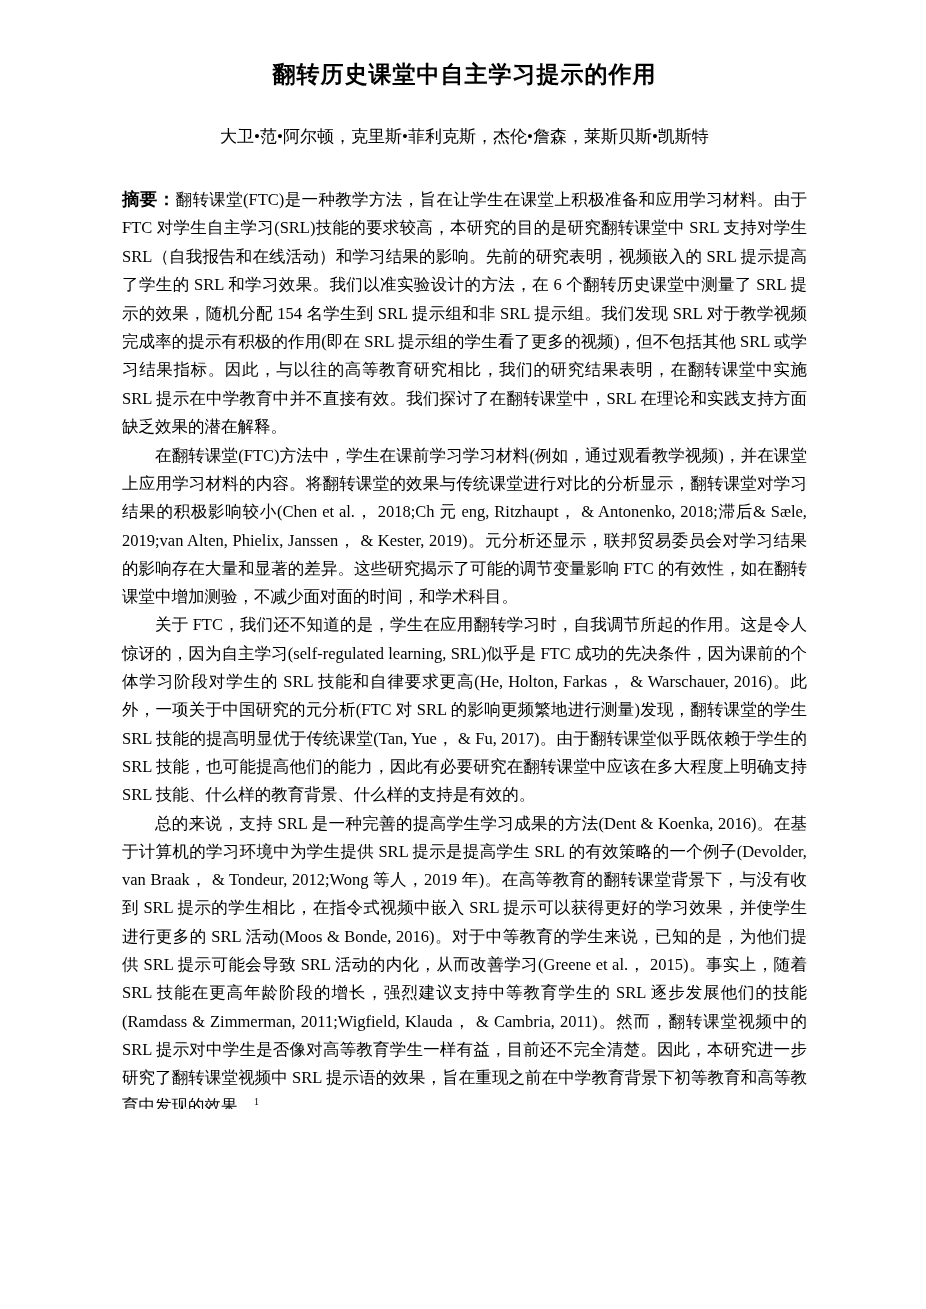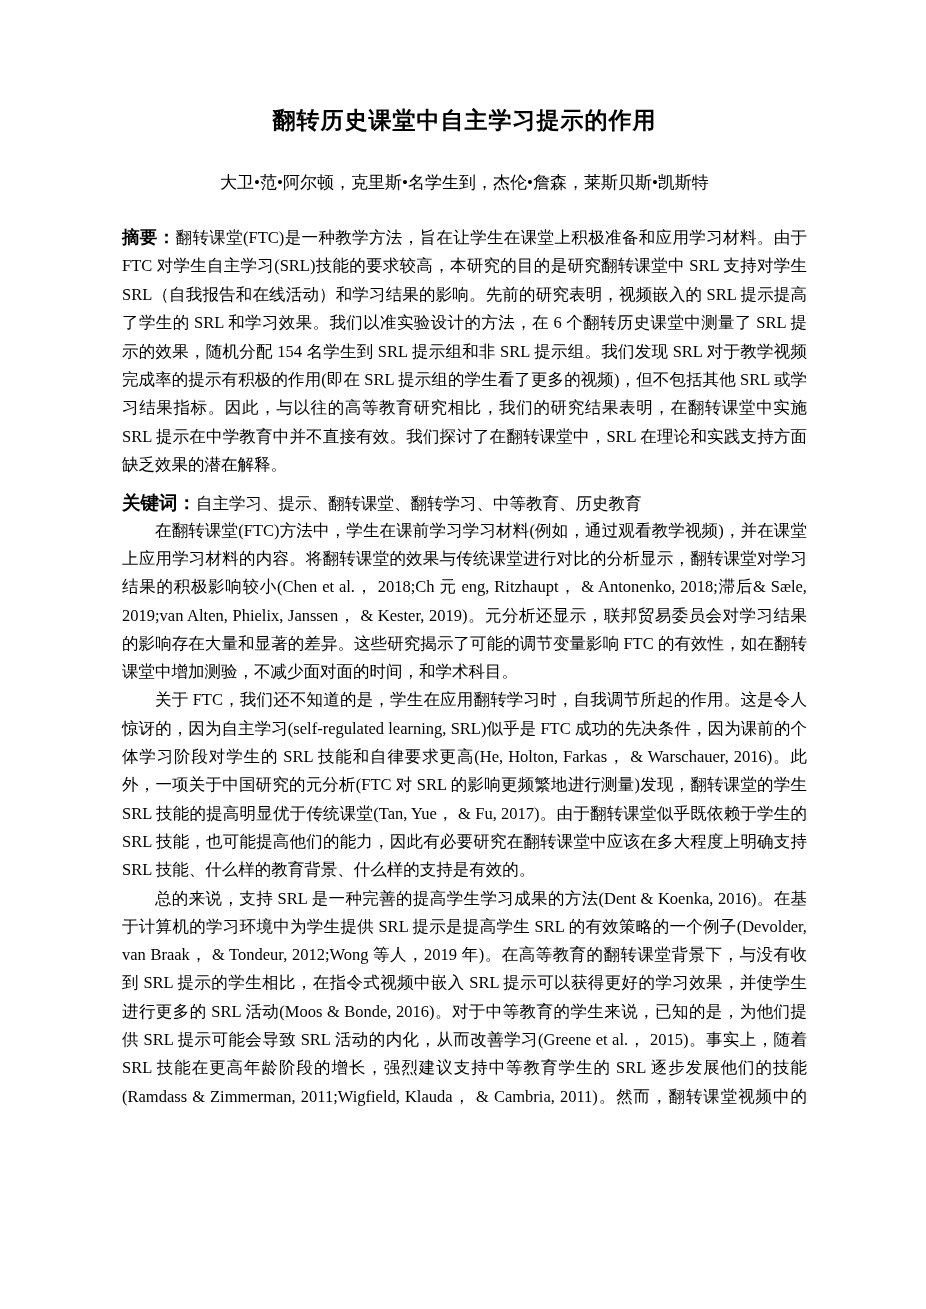"翻转历史课堂中自主学习提示的作用" .page { padding: 106px 119px 0 122px -> 60px 119px 0 122px }
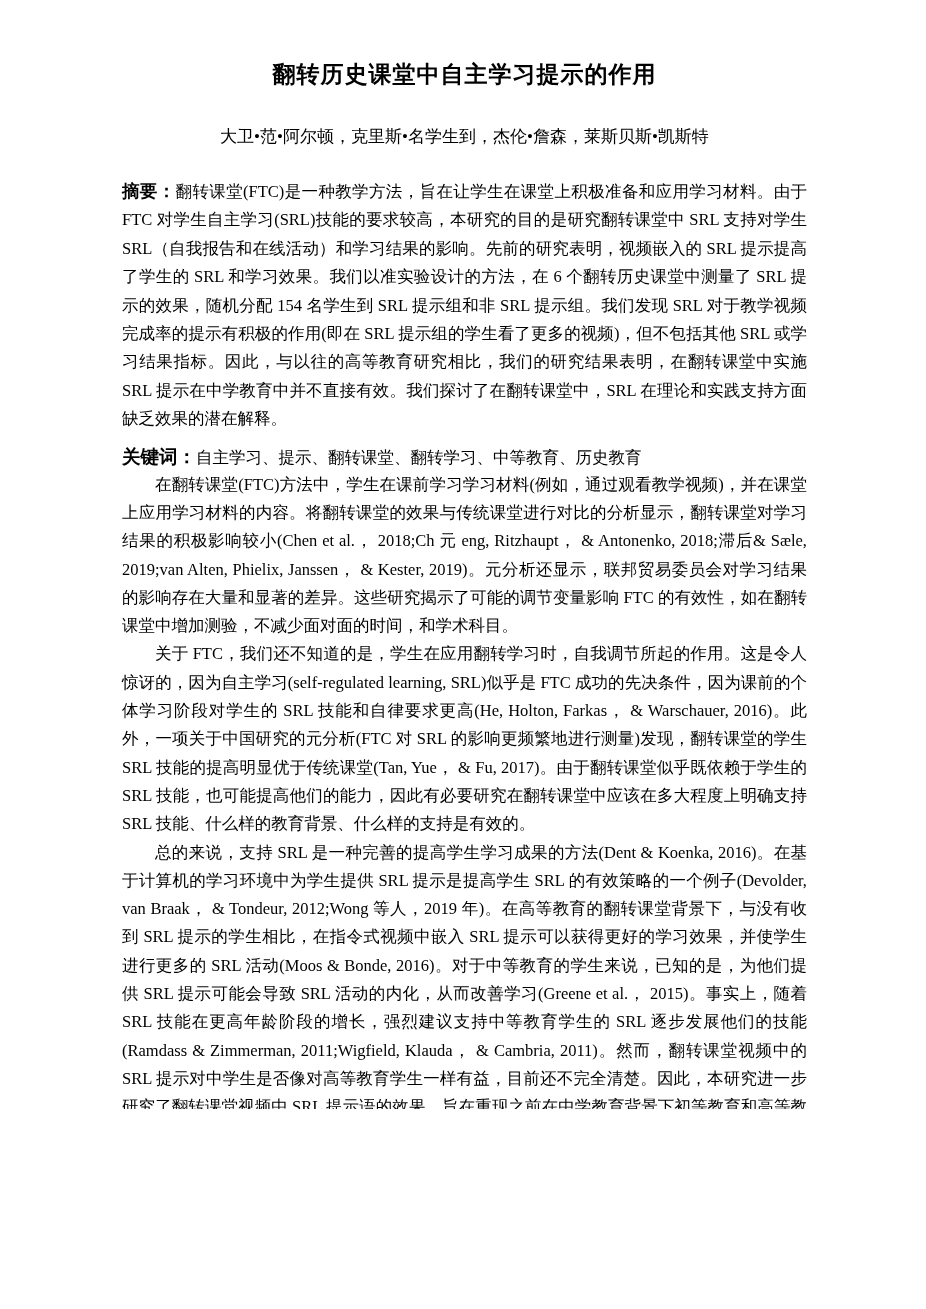"大卫•范•阿尔顿，克里斯•名学生到，杰伦•詹森，莱斯贝斯•凯斯特" p.authors { text: 名学生到 -> 菲利克斯 }
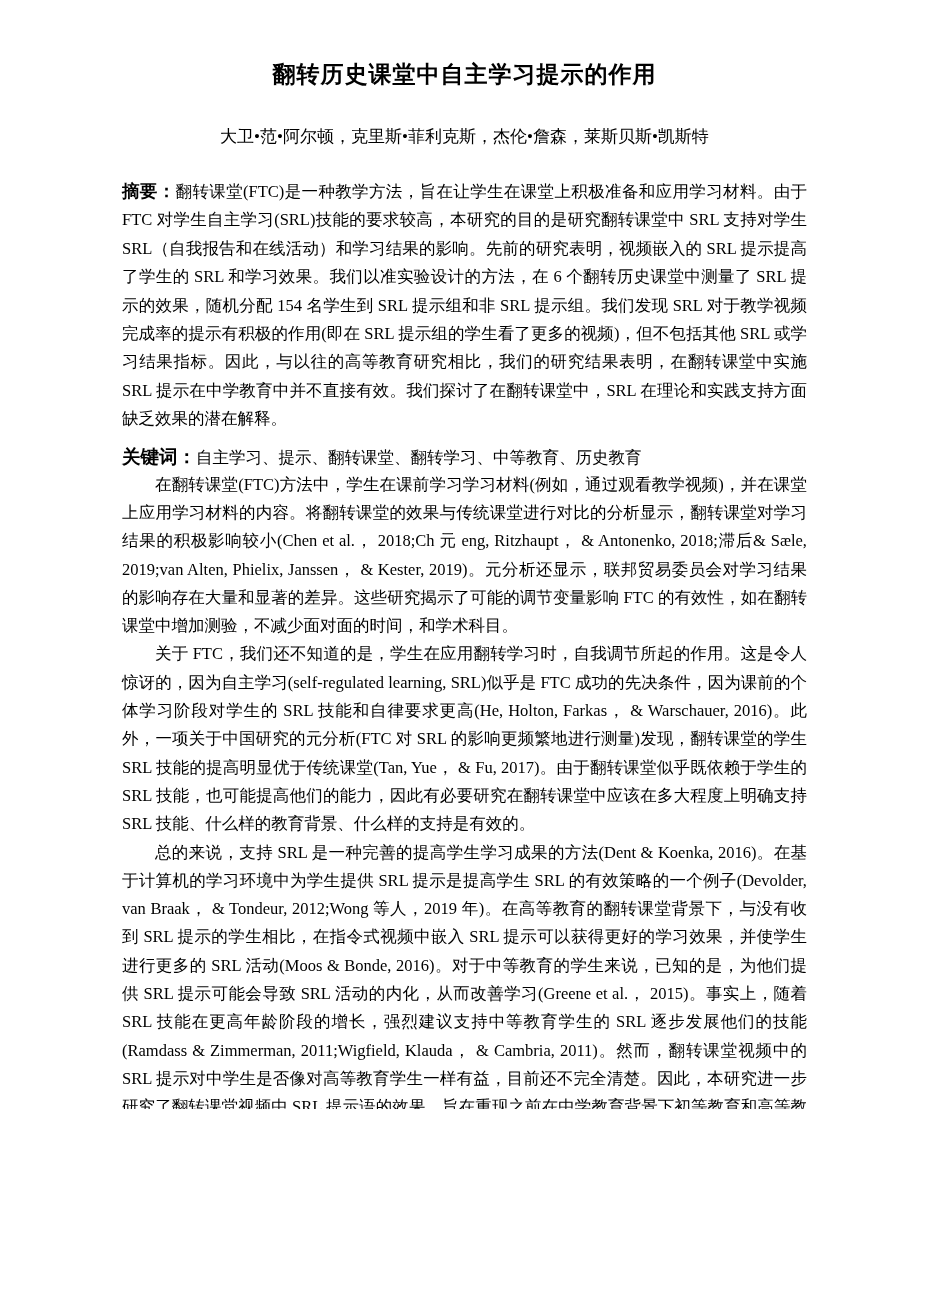"摘要：翻转课堂(FTC)是一种教学方法，旨在让学生在课堂上积极准备和应用学习材料" .abstract { margin: 29px 0 0 0 -> 37px 0 0 0 }
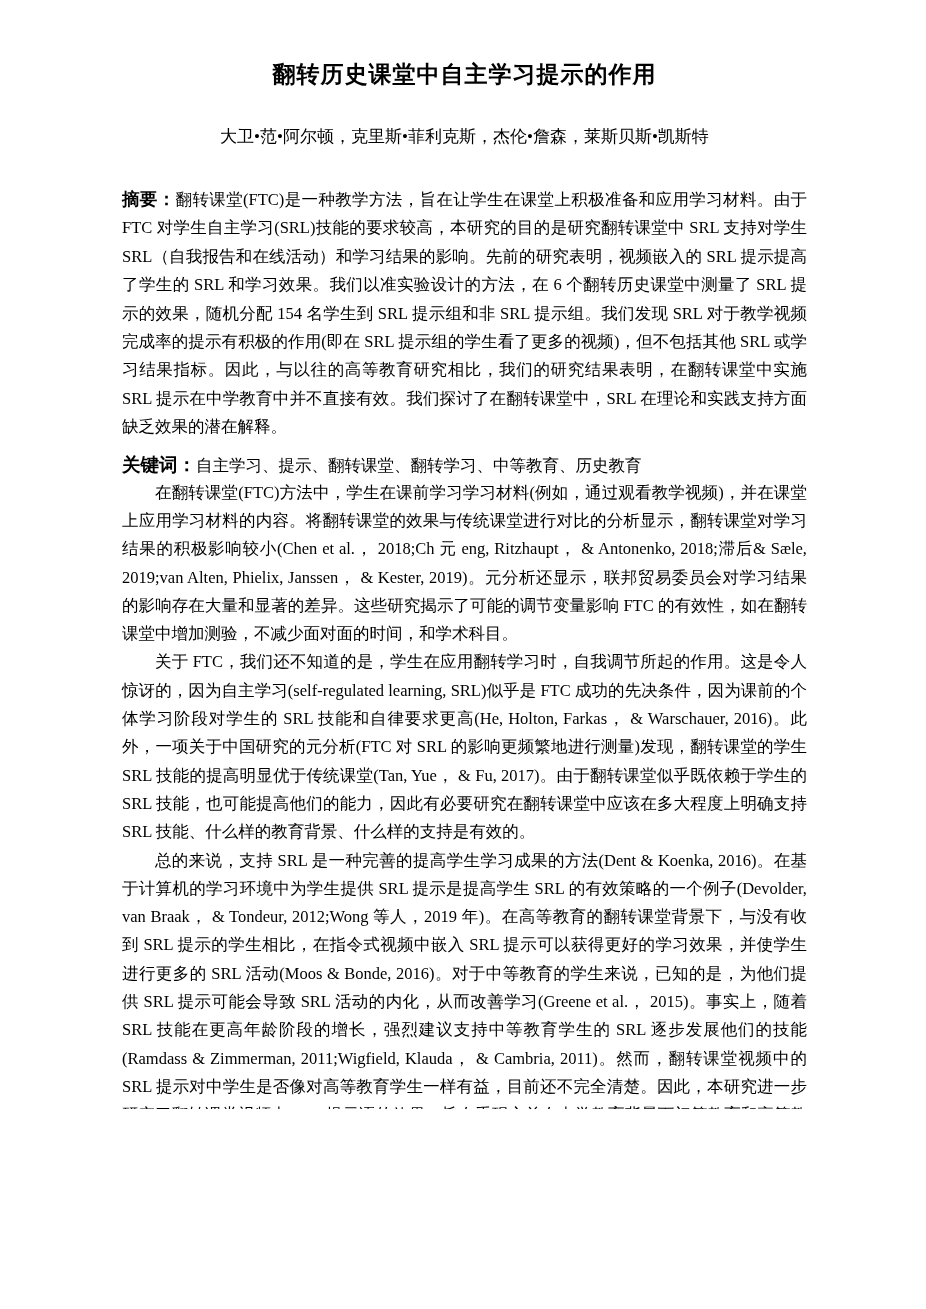"关键词：自主学习、提示、翻转课堂、翻转学习、中等教育、历史教育" p.keywords { html: <p> <span>关键词：</span><span>自主学习、提示、翻转课堂、翻转学习、中等教育、历史教育</span> </p> -> none }
